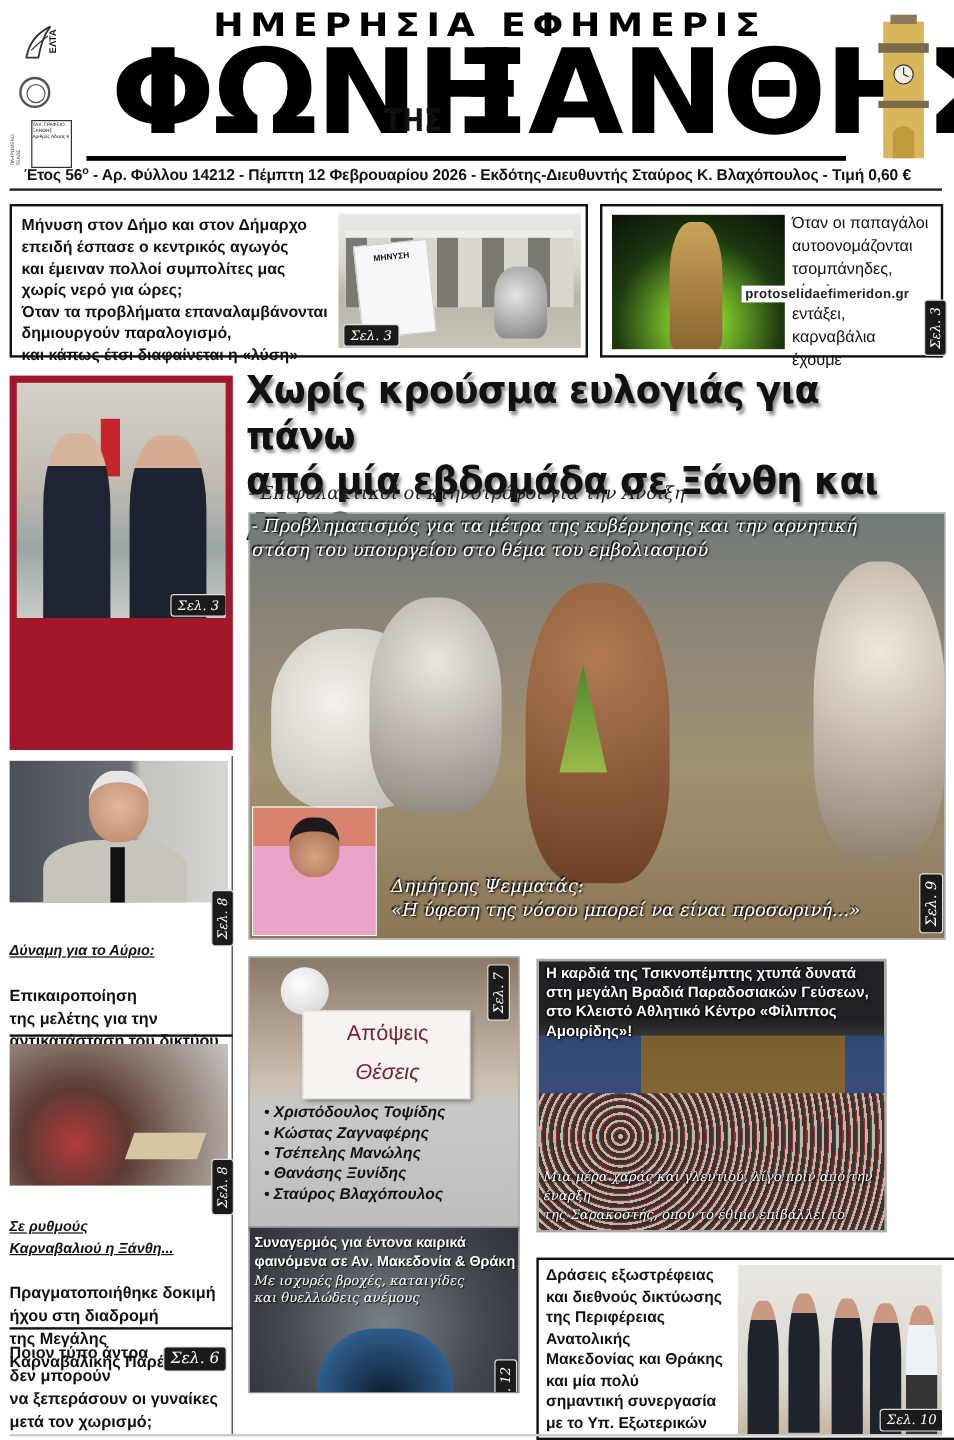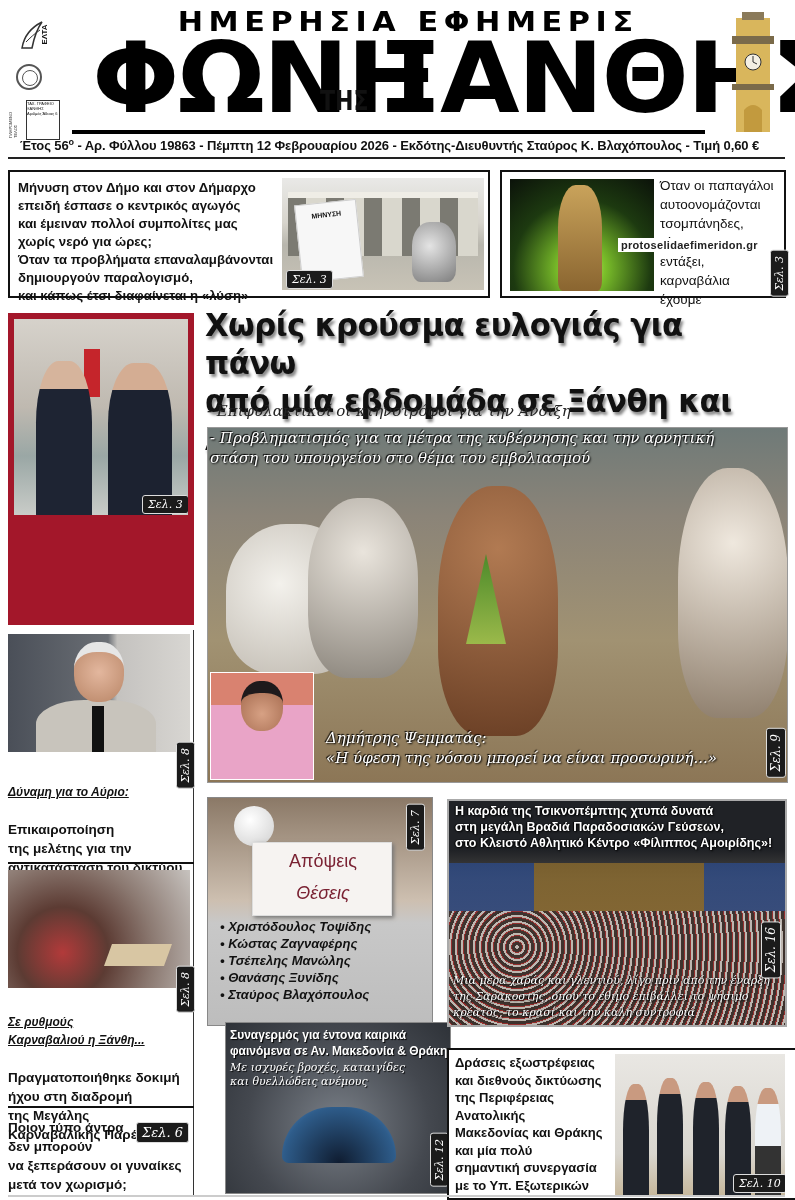"Αρ. Φύλλου 19863" span { text: 19863 -> 14212 }
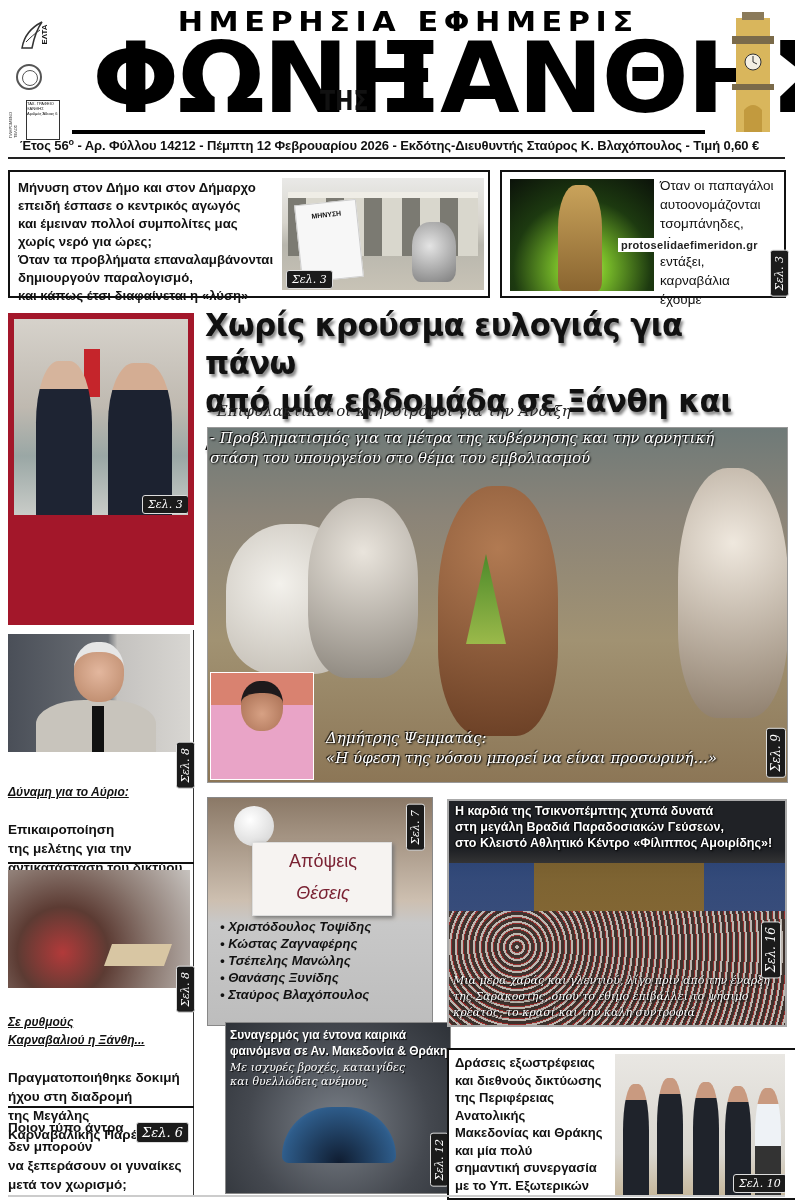"Η καρδιά της Τσικνοπέμπτης χτυπά" .festival { width: 340px -> 292px }
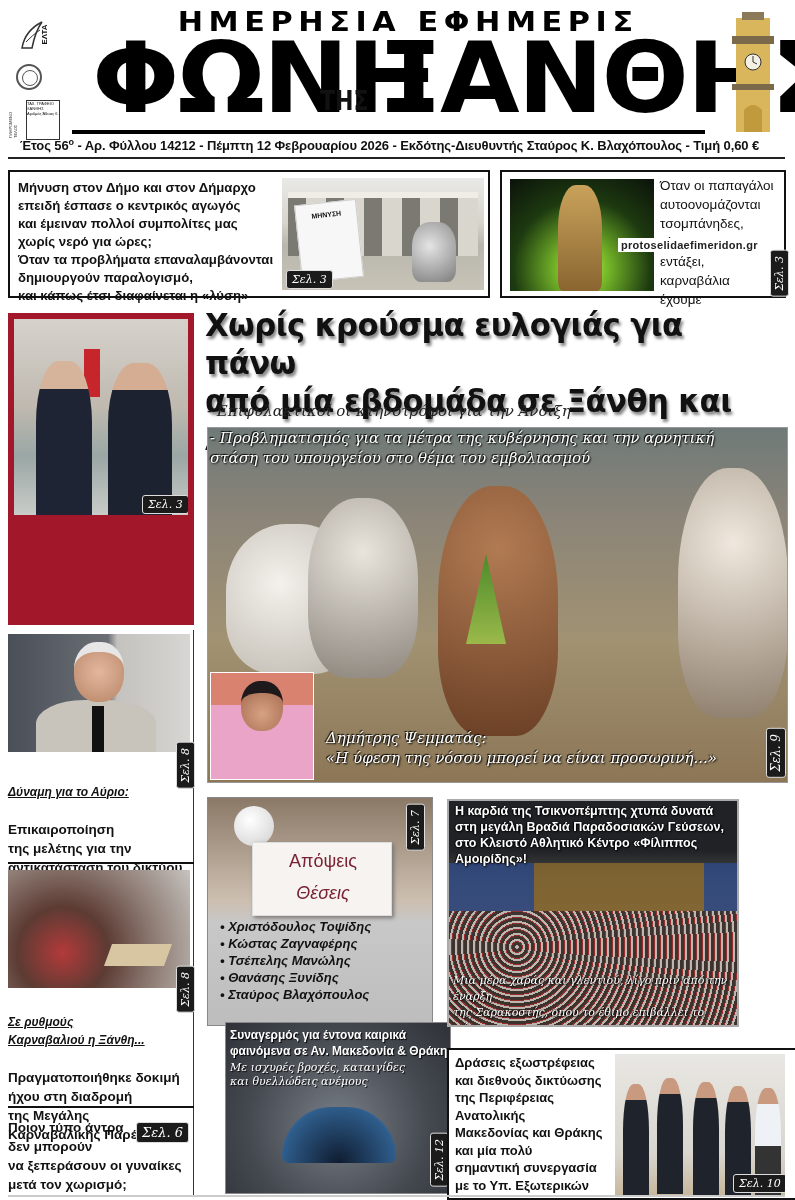"Συναγερμός για έντονα καιρικά" .storm { height: 172px -> 139px; margin-left: 18px -> none }
